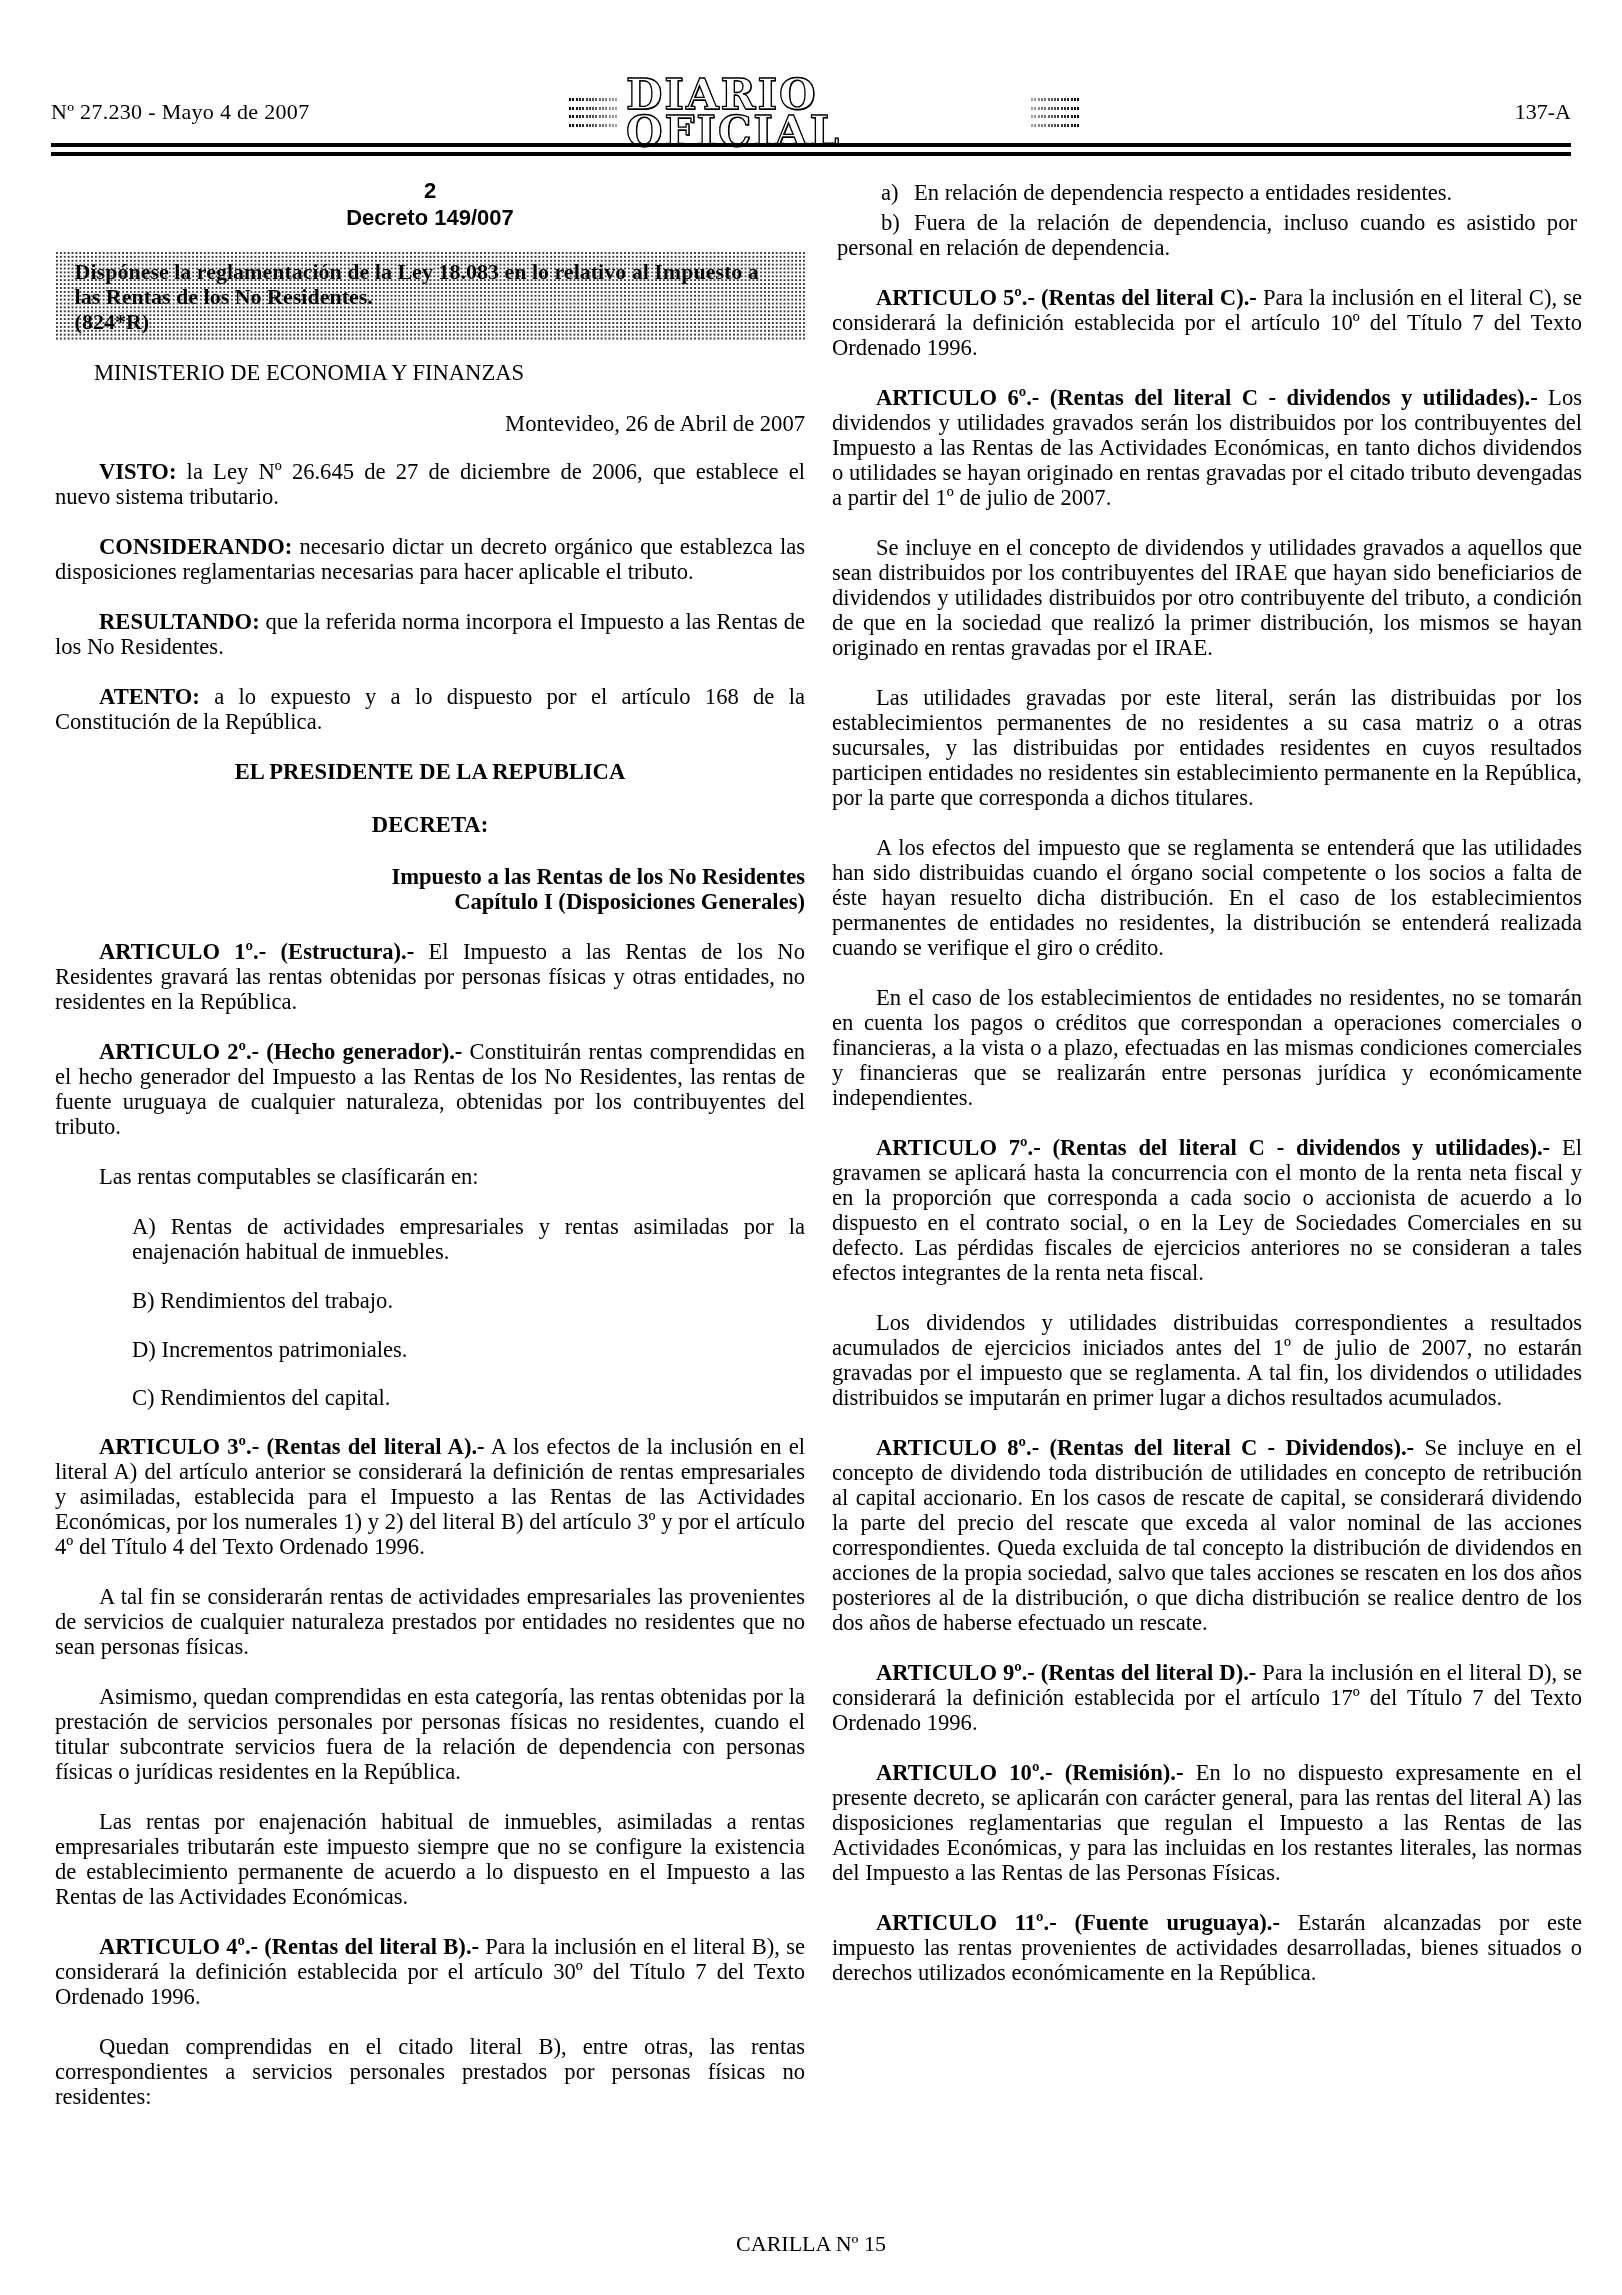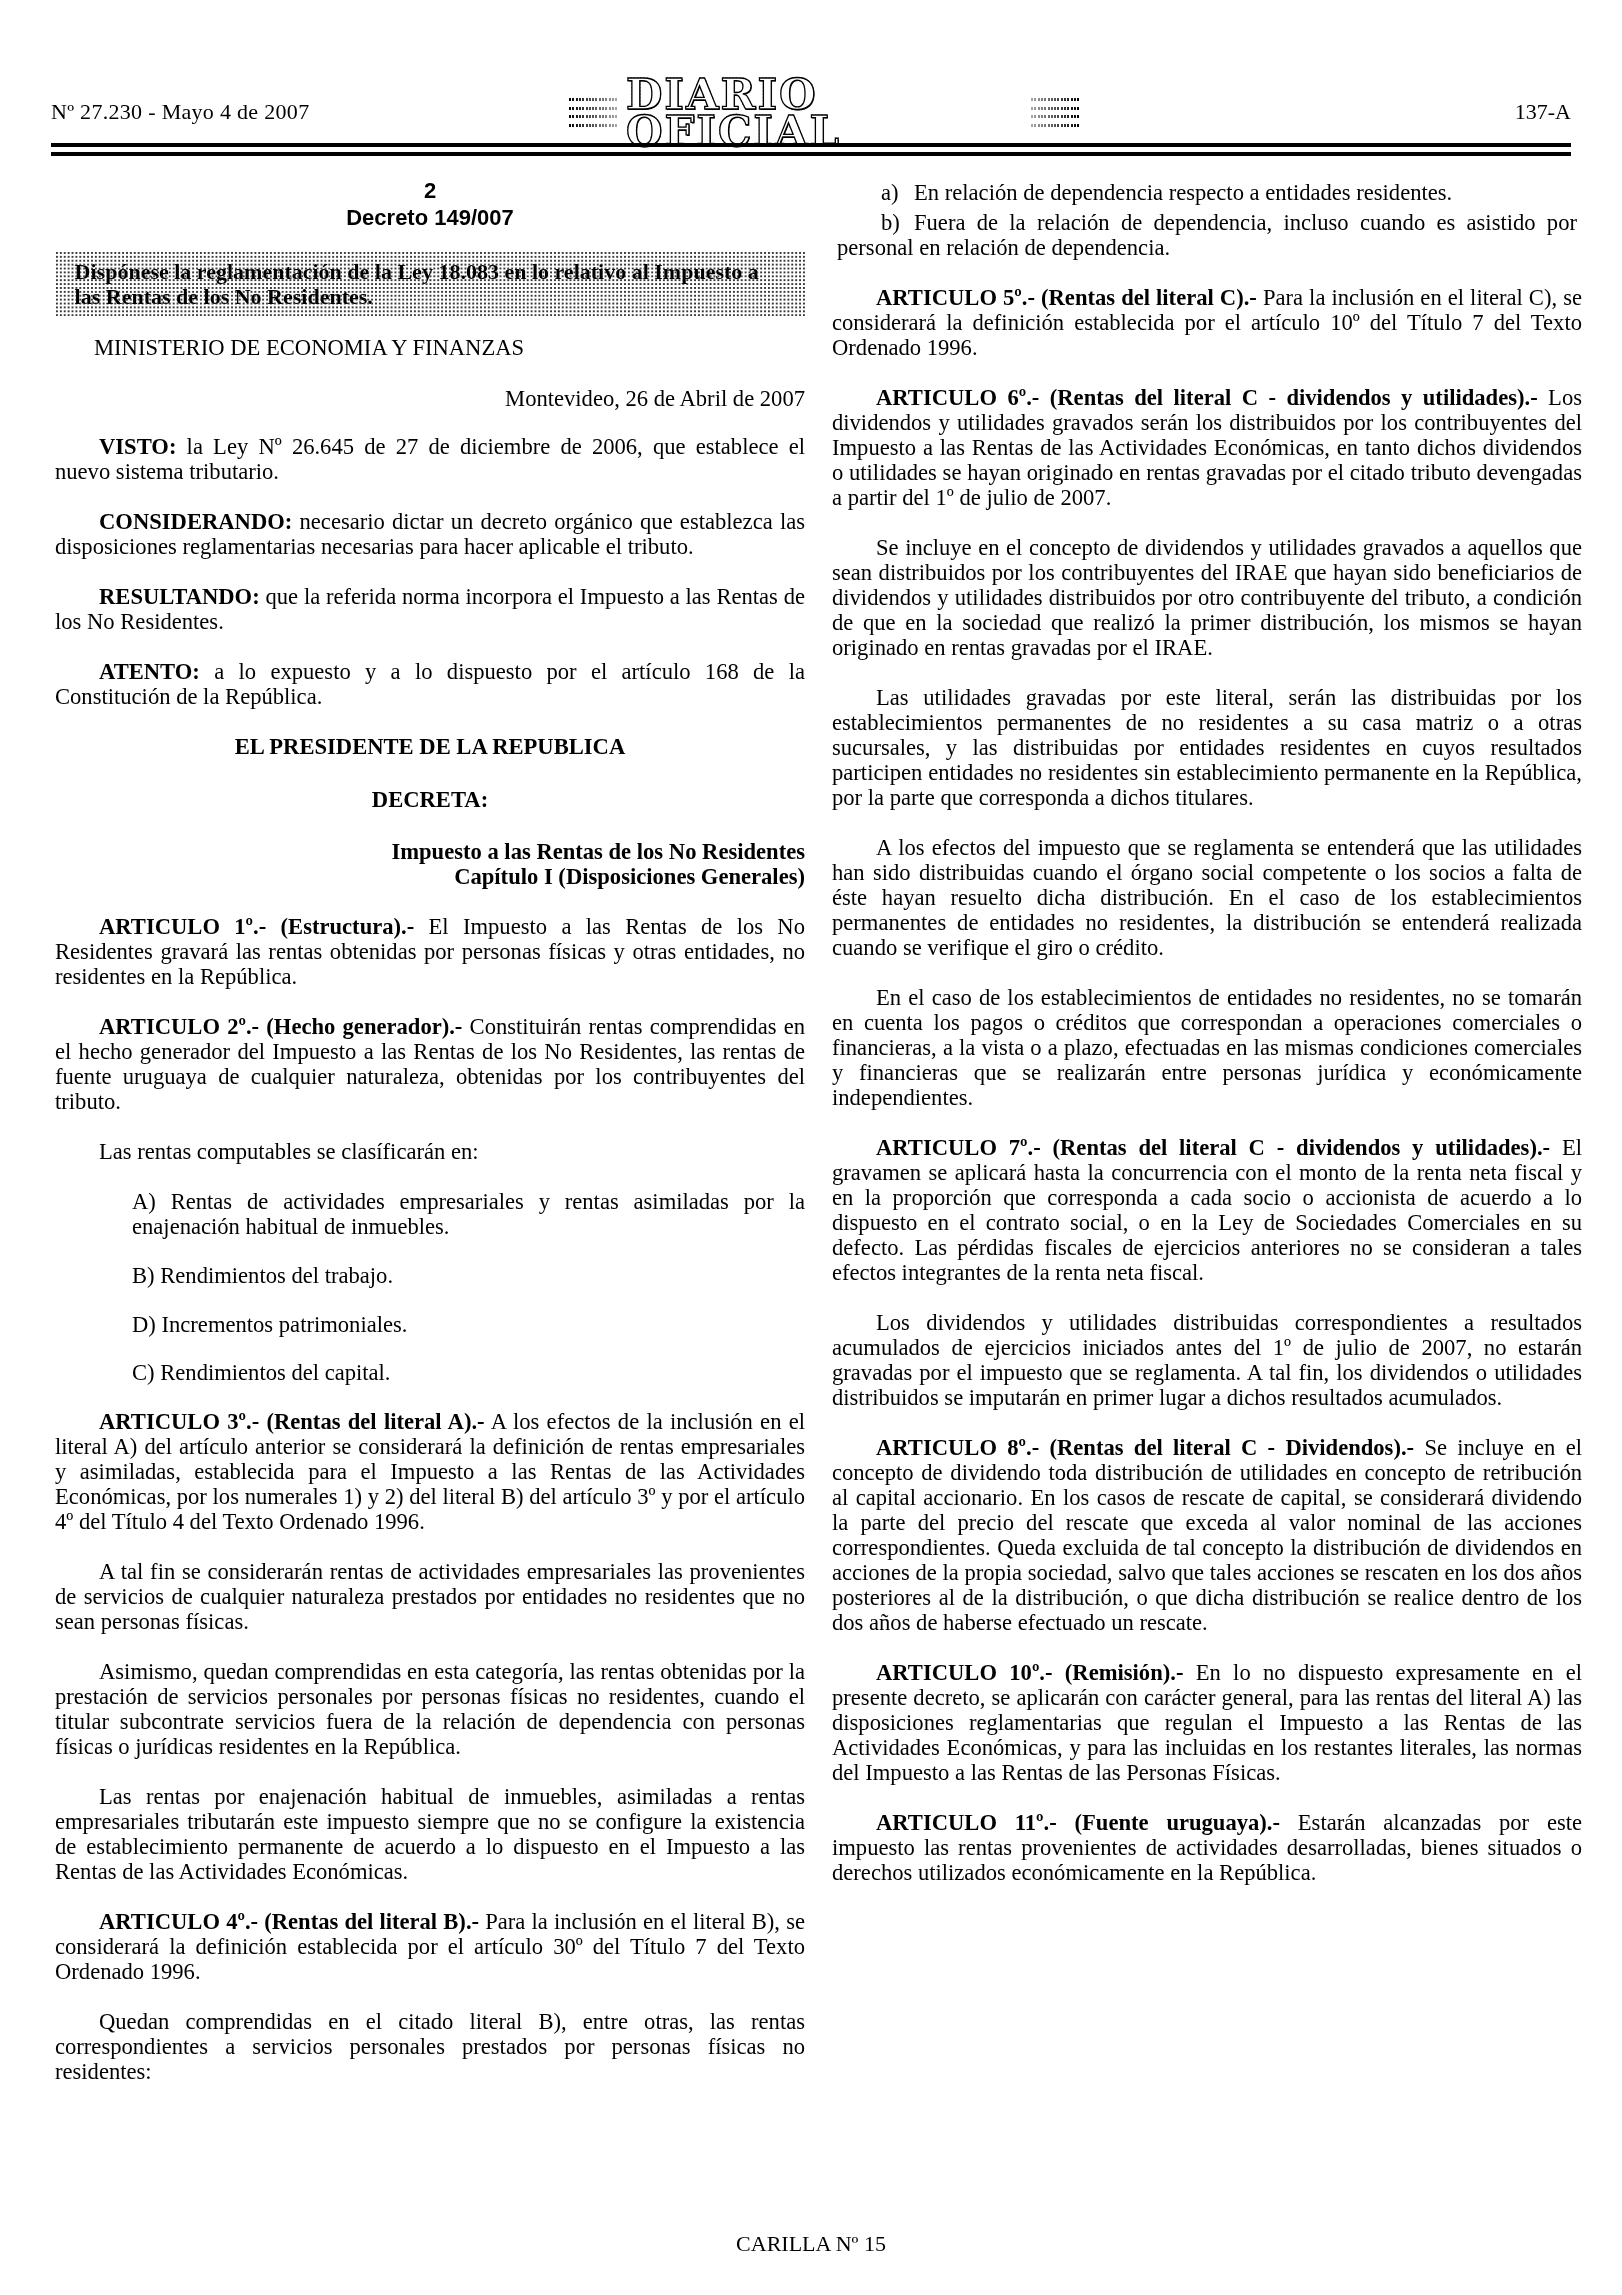"(824*R)" div { html: none -> <div>(824*R)</div> }
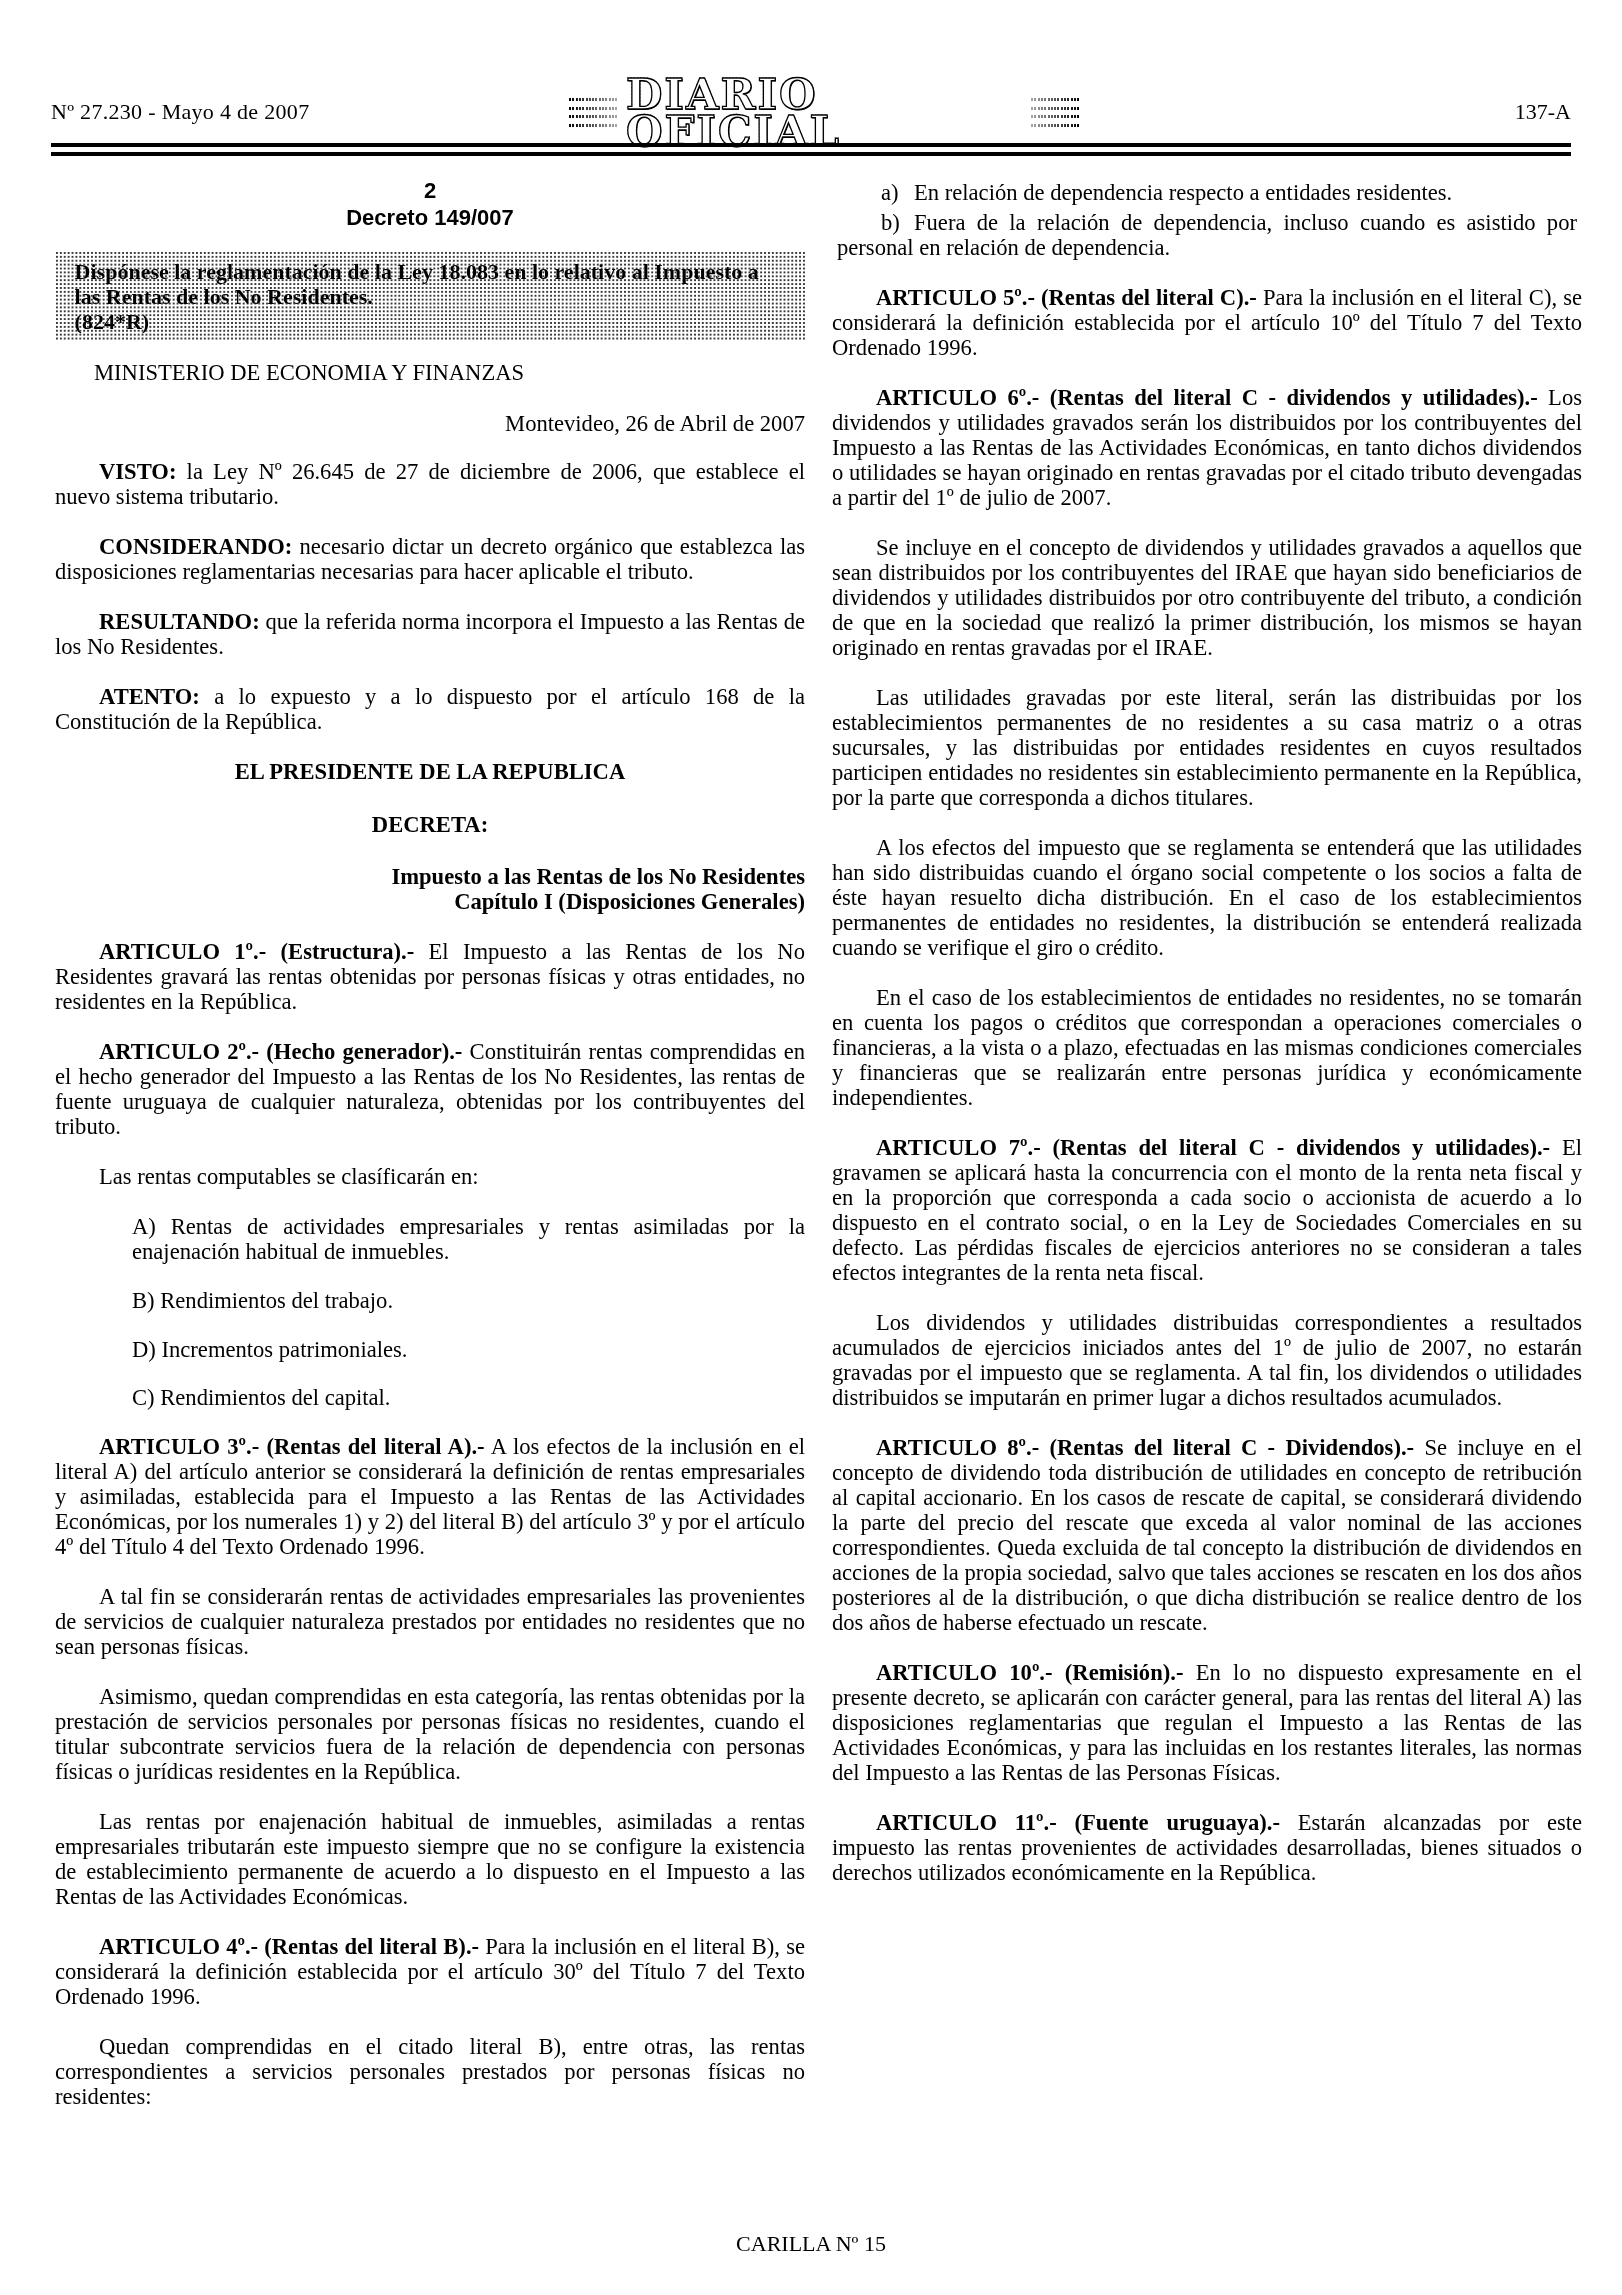"ARTICULO 9º.- (Rentas del literal" p { html: none -> <p><span>ARTICULO 9º.- (Rentas del literal D).-</span><span> Para la inclusión en el literal D), se considerará la definición establecida por el artículo 17º del Título 7 del Texto Ordenado 1996.</span></p> }
